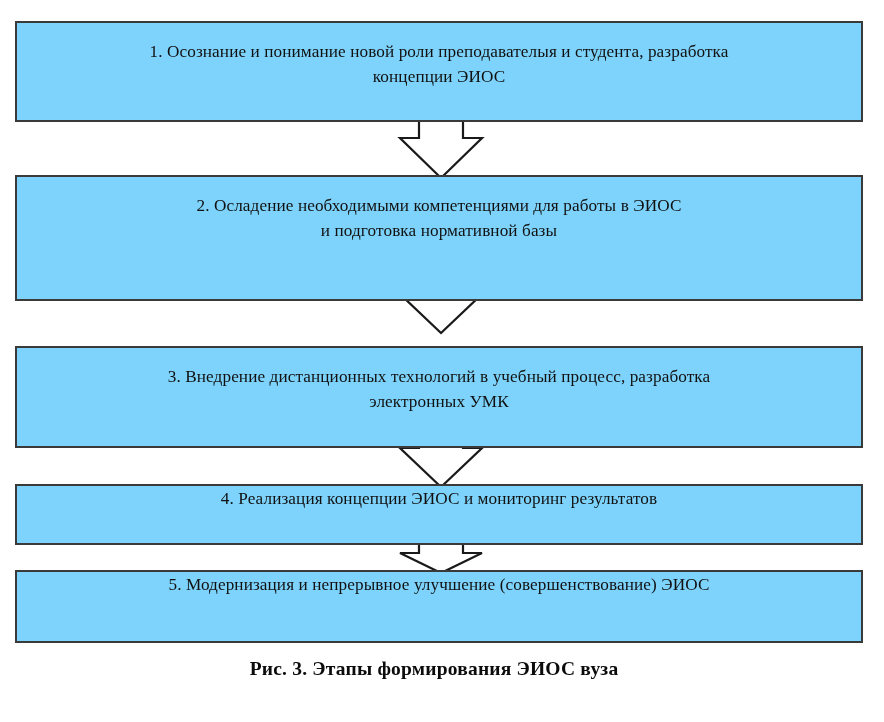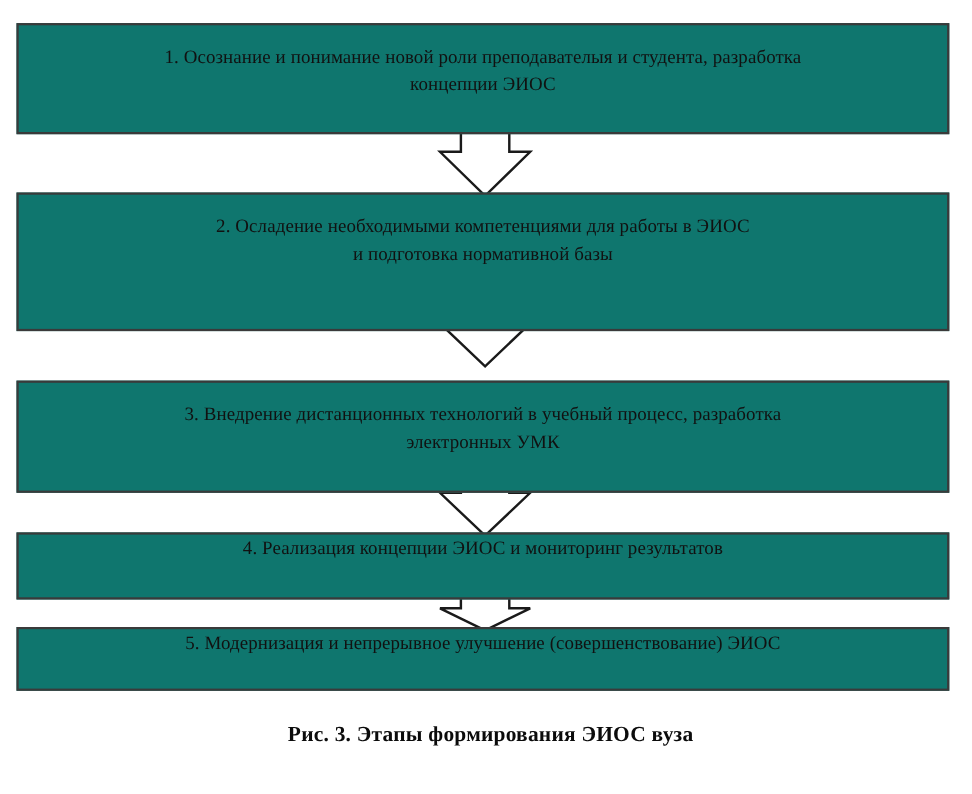"1. Осознание и понимание новой" .stage-box { background: #0f766e -> #7dd3fc }
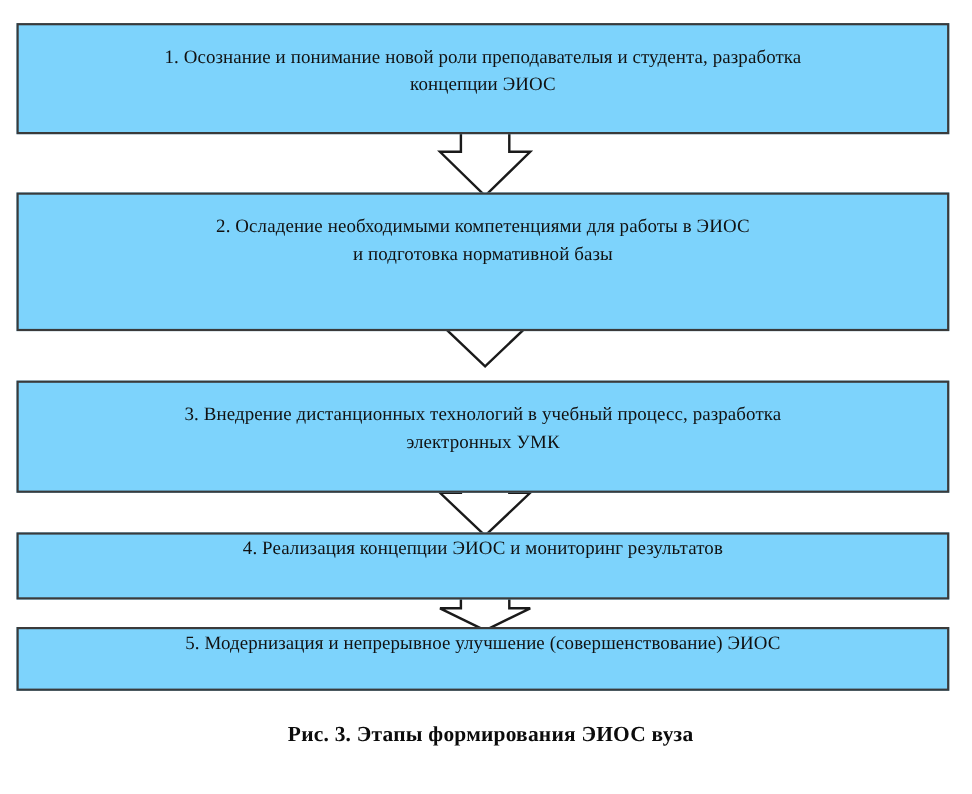"5. Модернизация и непрерывное улучшение" #box-5 { height: 58px -> 73px }
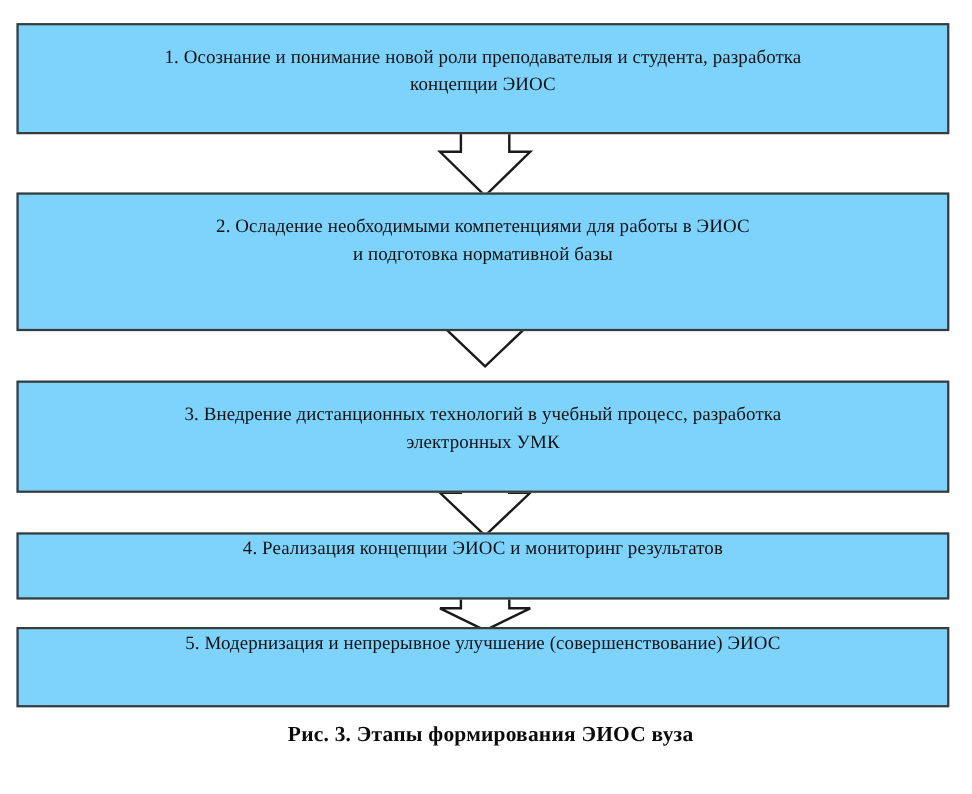"Рис. 3. Этапы формирования ЭИОС" #caption { left: 12px -> 0 }
